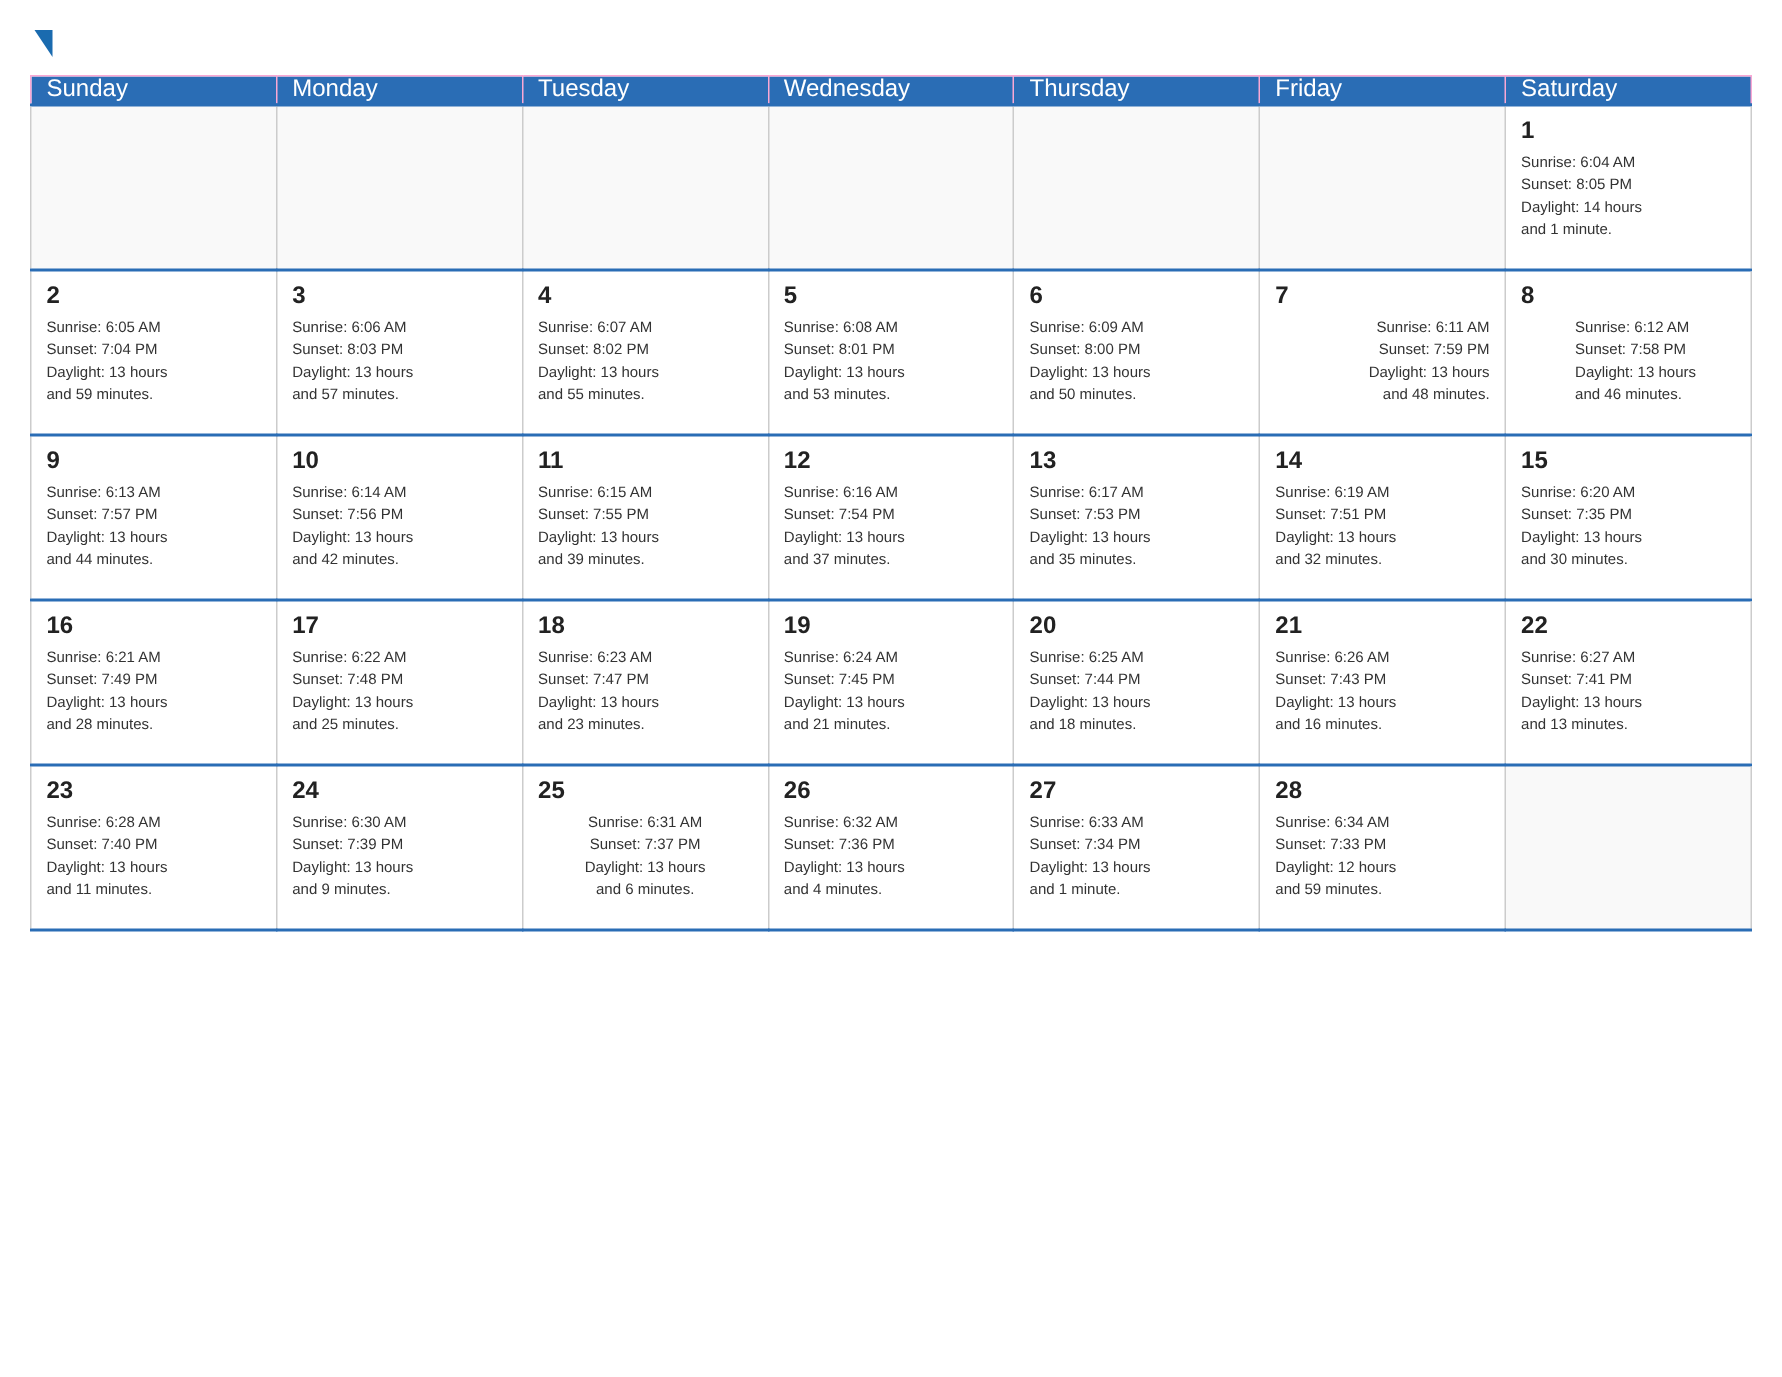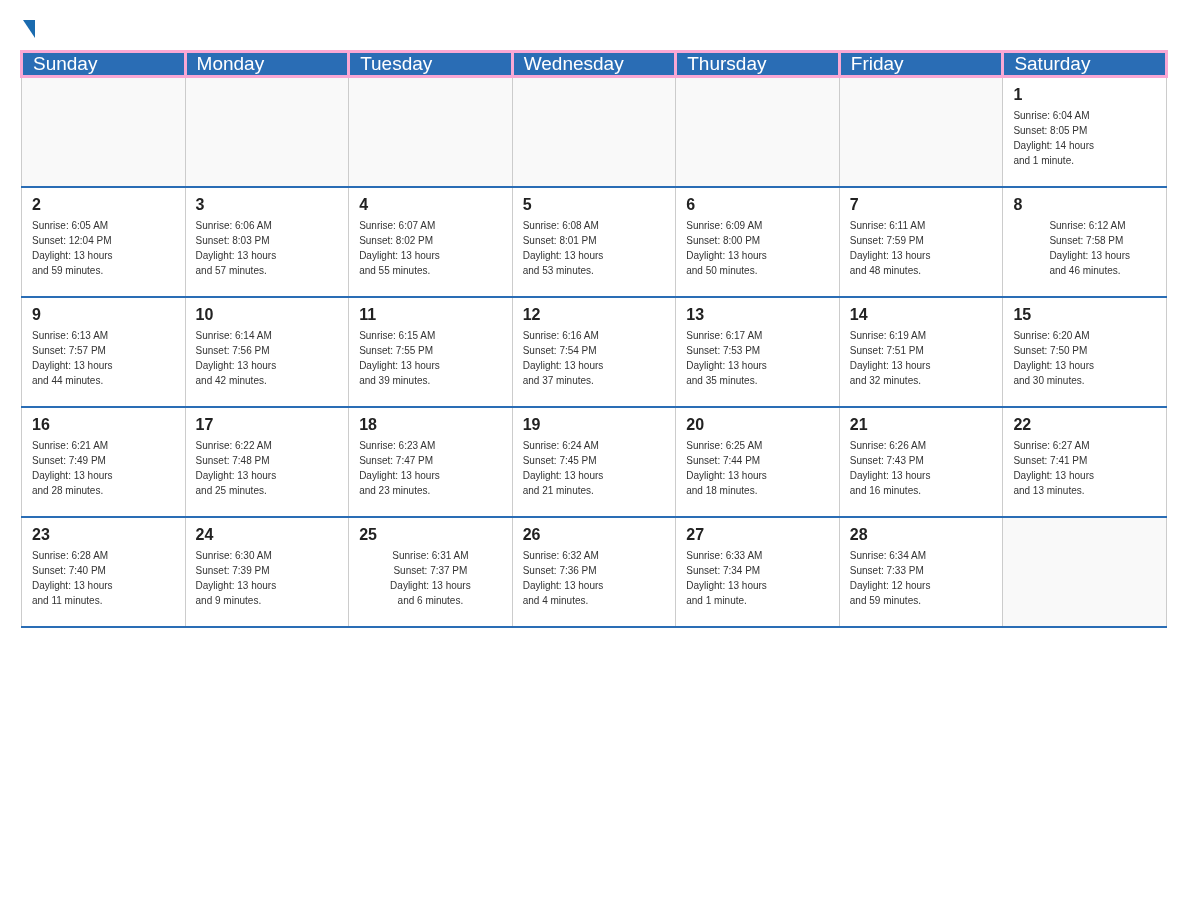"Sunday" .calendar th { border: 3px solid #f9a8d4 -> 1px solid #f9a8d4; font-size: 19px -> 16px }
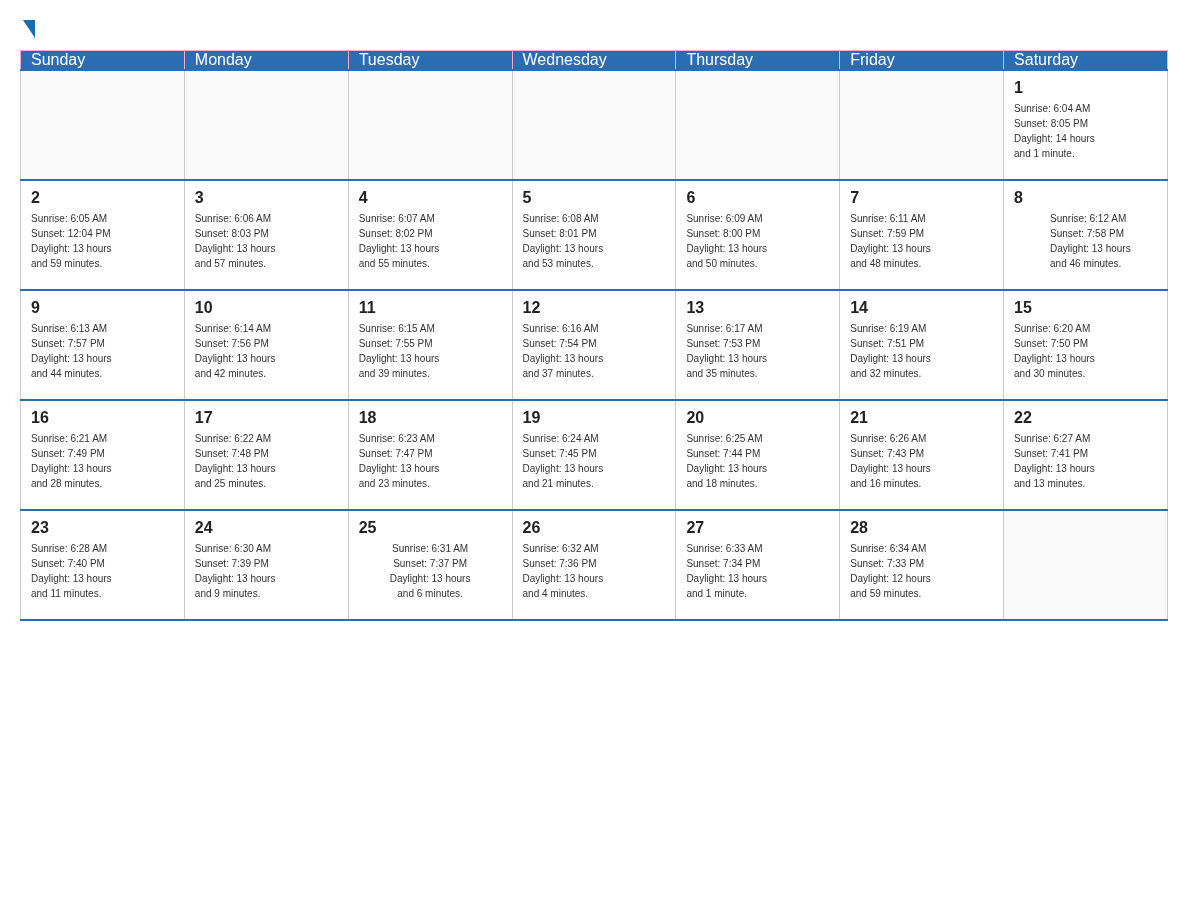"Sunrise: 6:05 AM" div.day-info { text: 12:04 -> 7:04 }
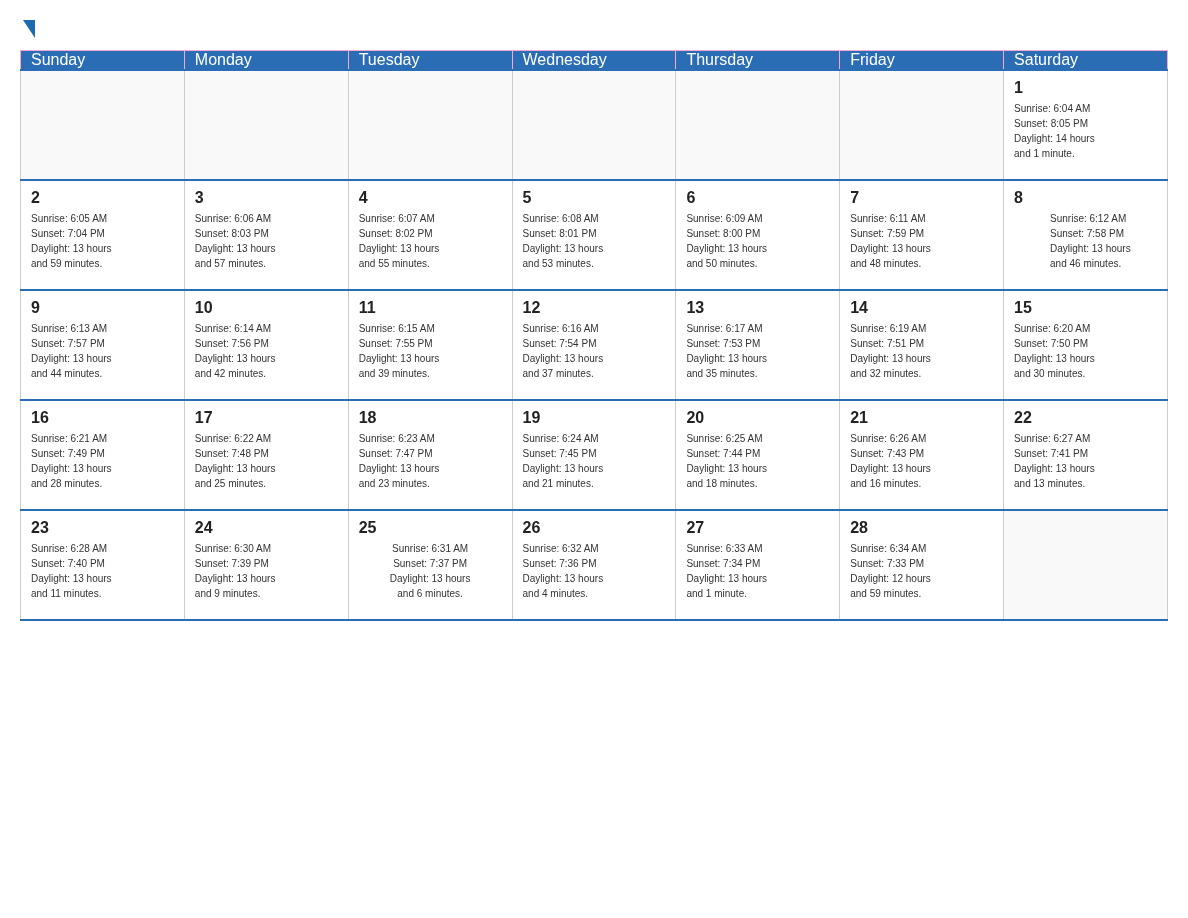"Sunrise: 6:11 AM" div.day-info { text-align: none -> right }
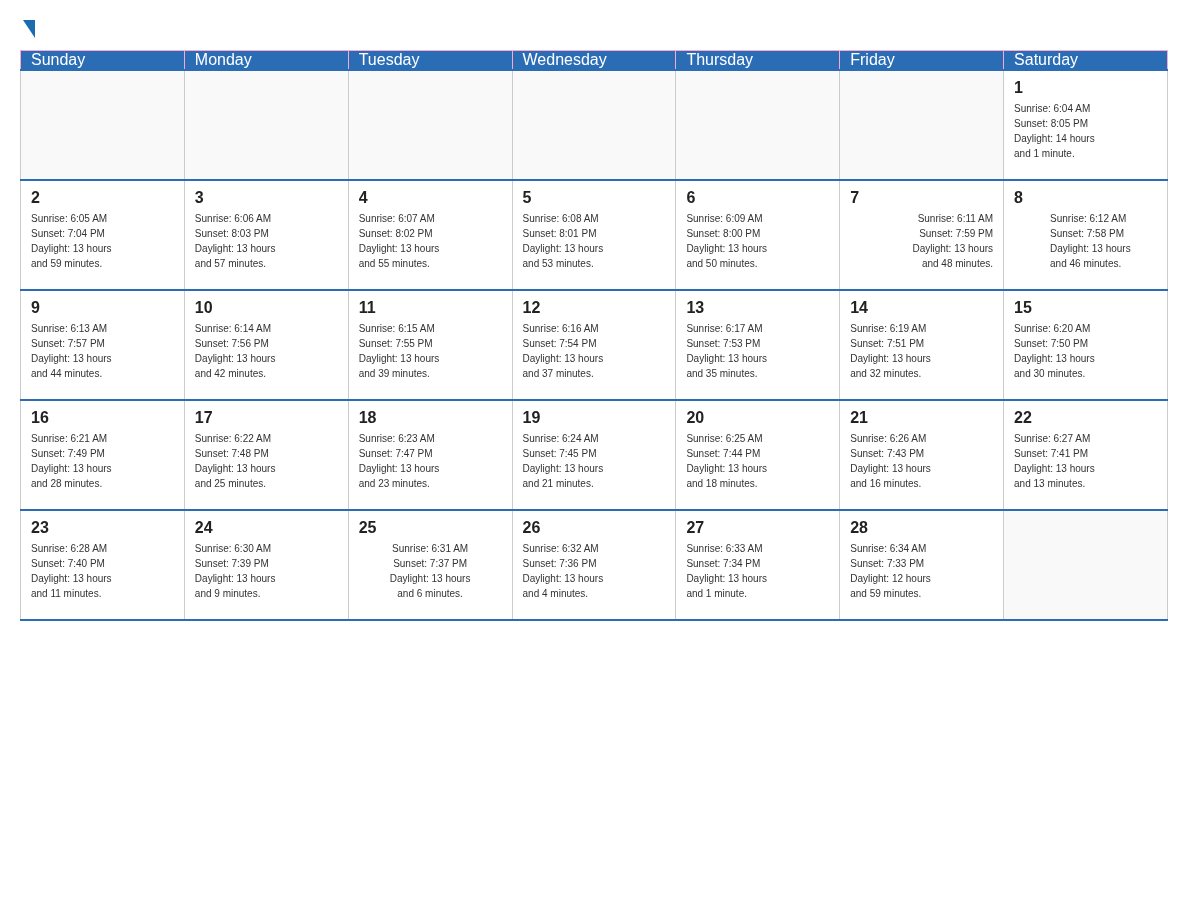"Sunrise: 6:20 AM" div.day-info { text: 7:50 -> 7:35 }
